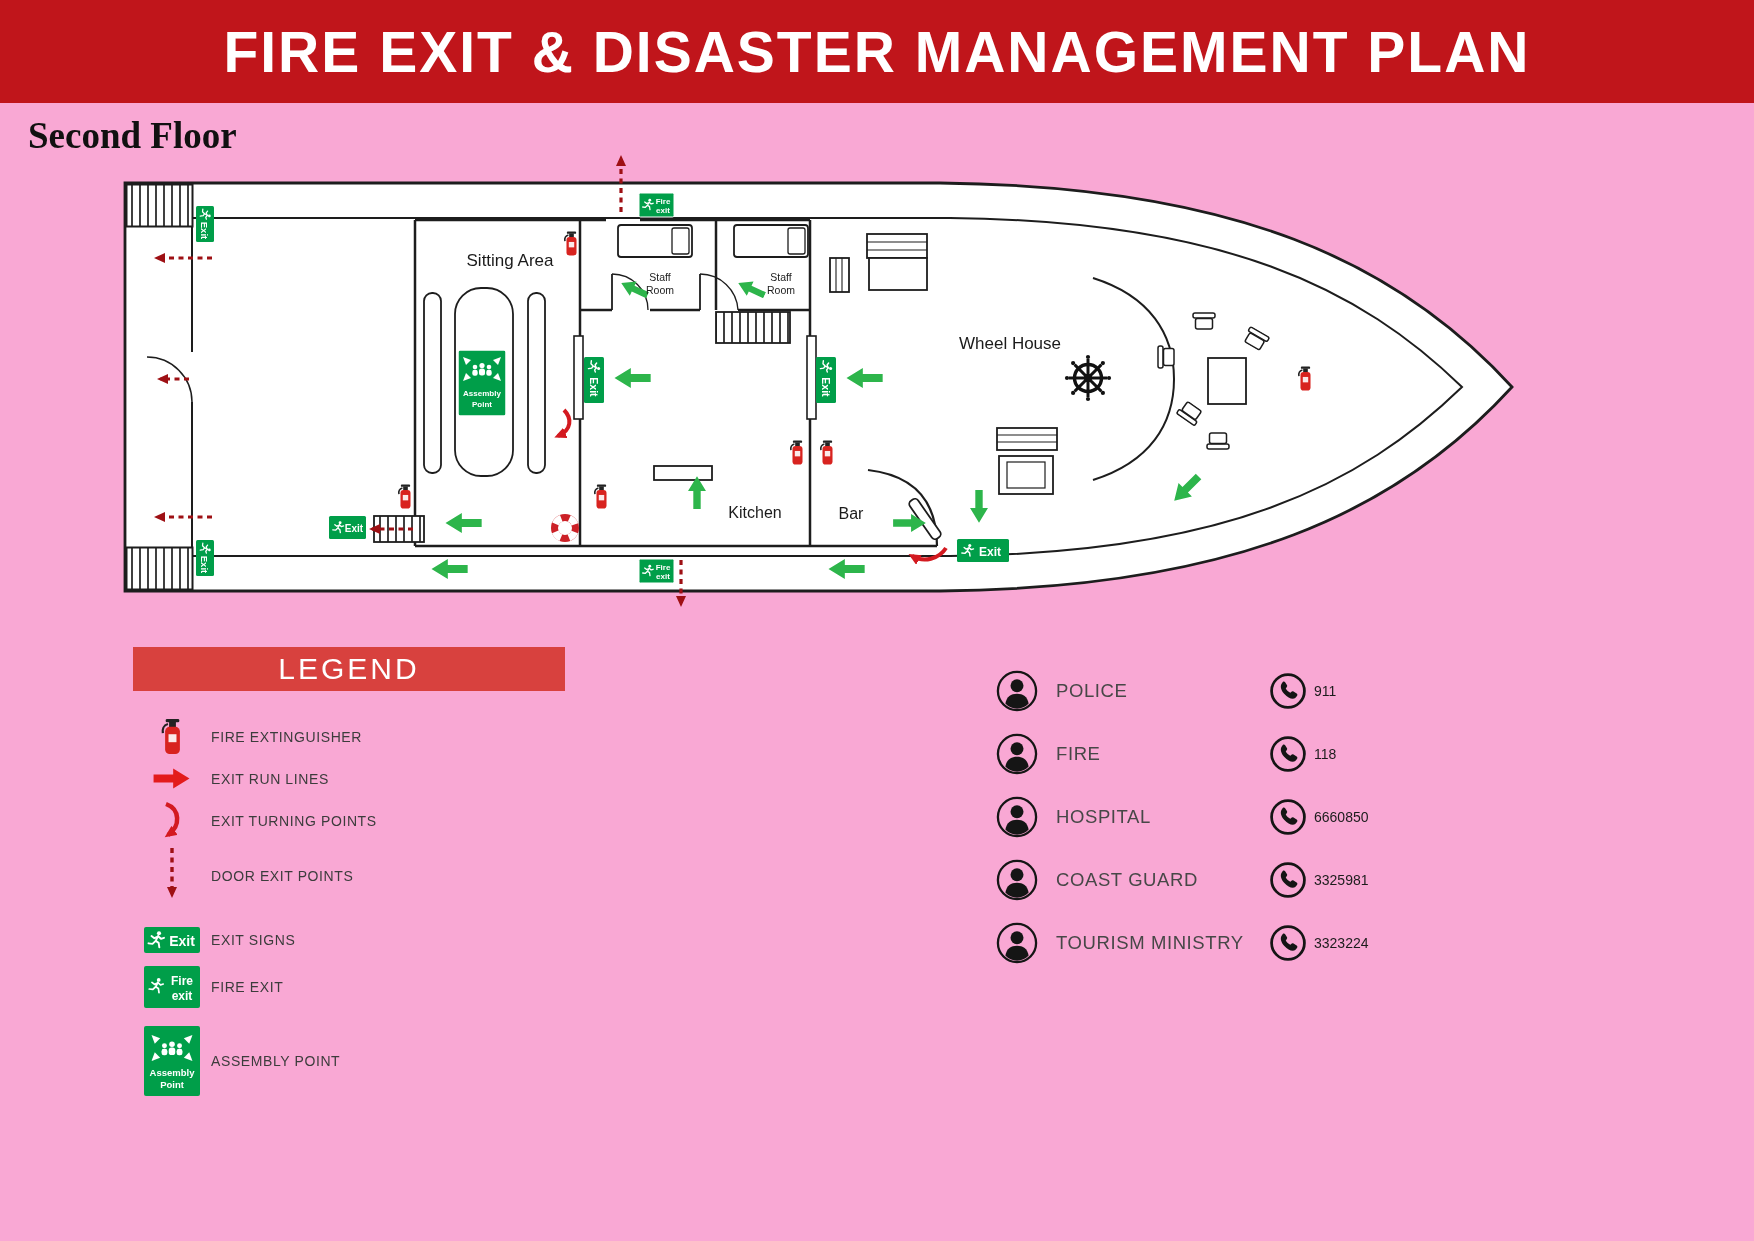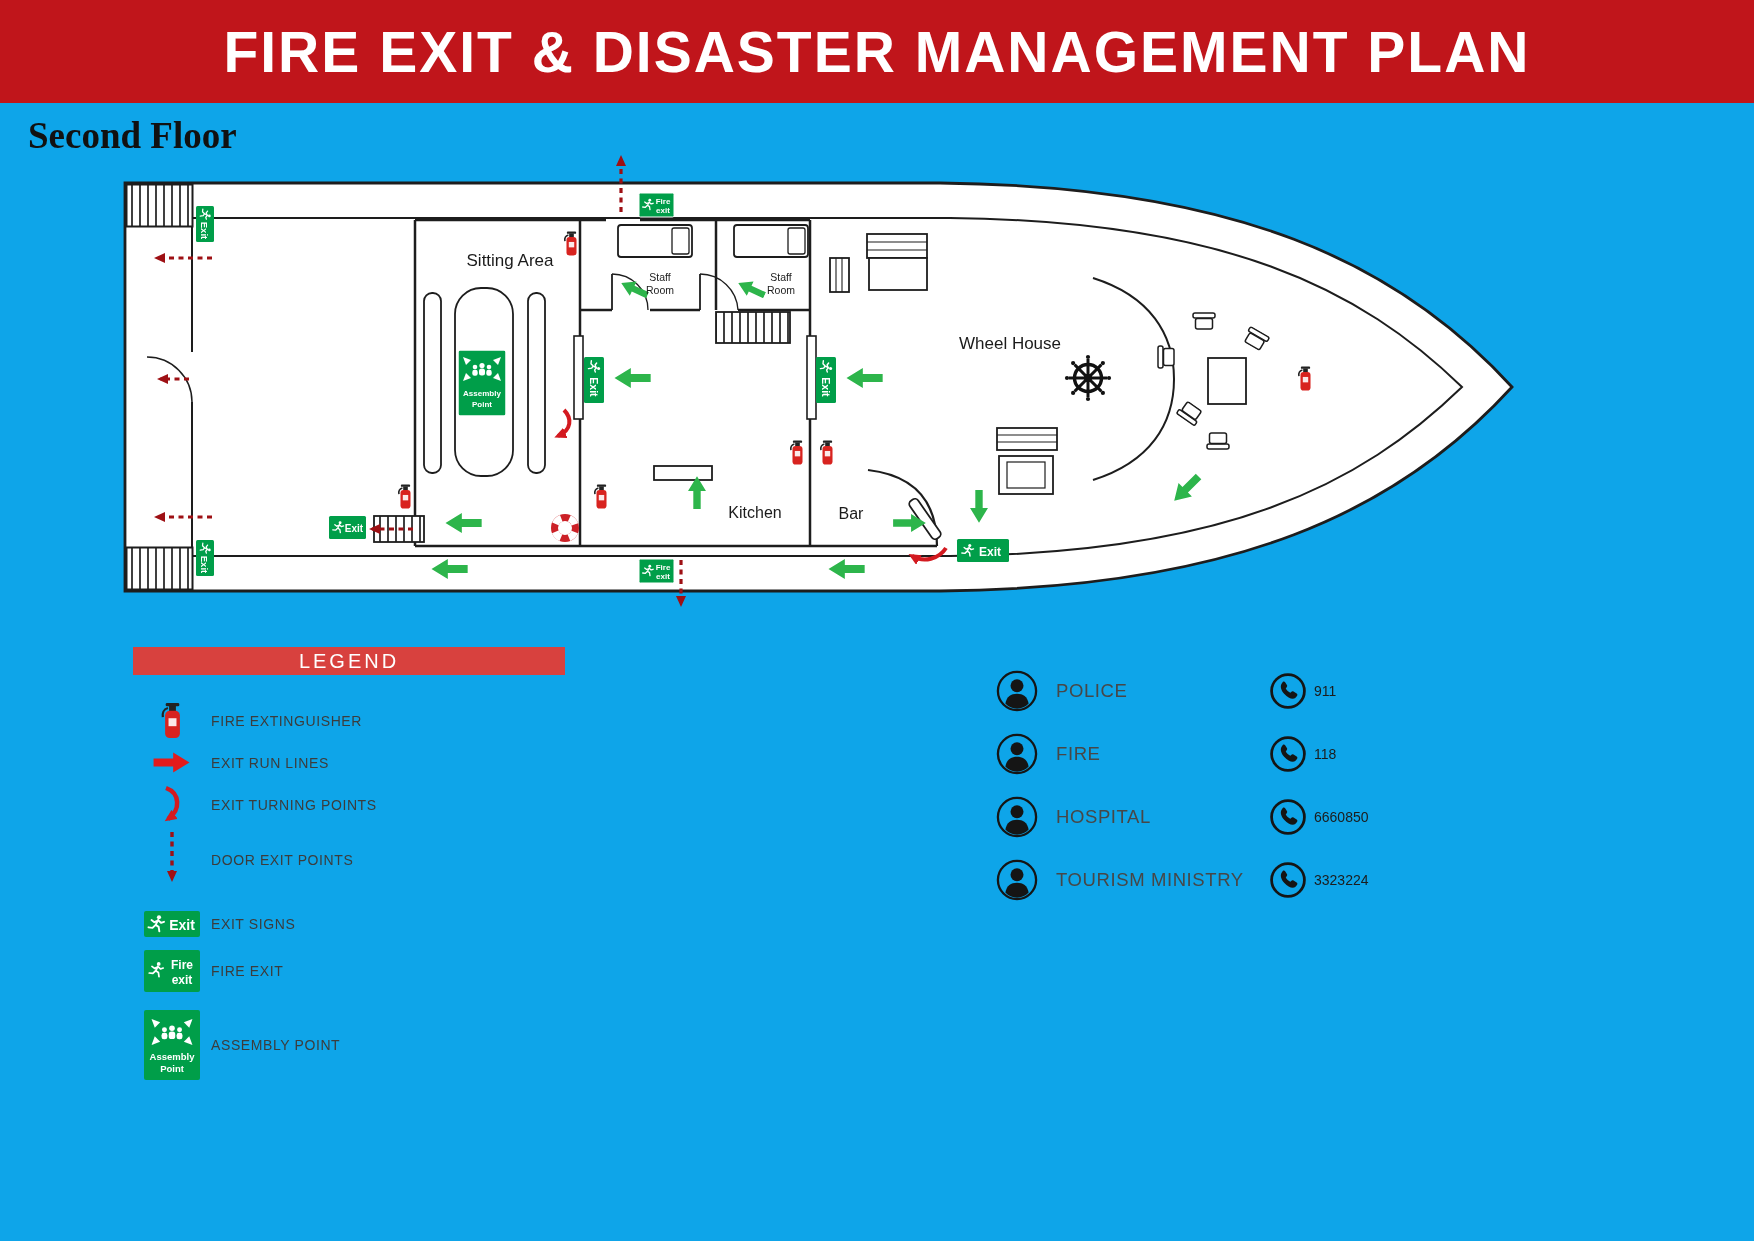"FIRE EXIT & DISASTER MANAGEMENT" .page { background: #0ea5e9 -> #f9a8d4 }
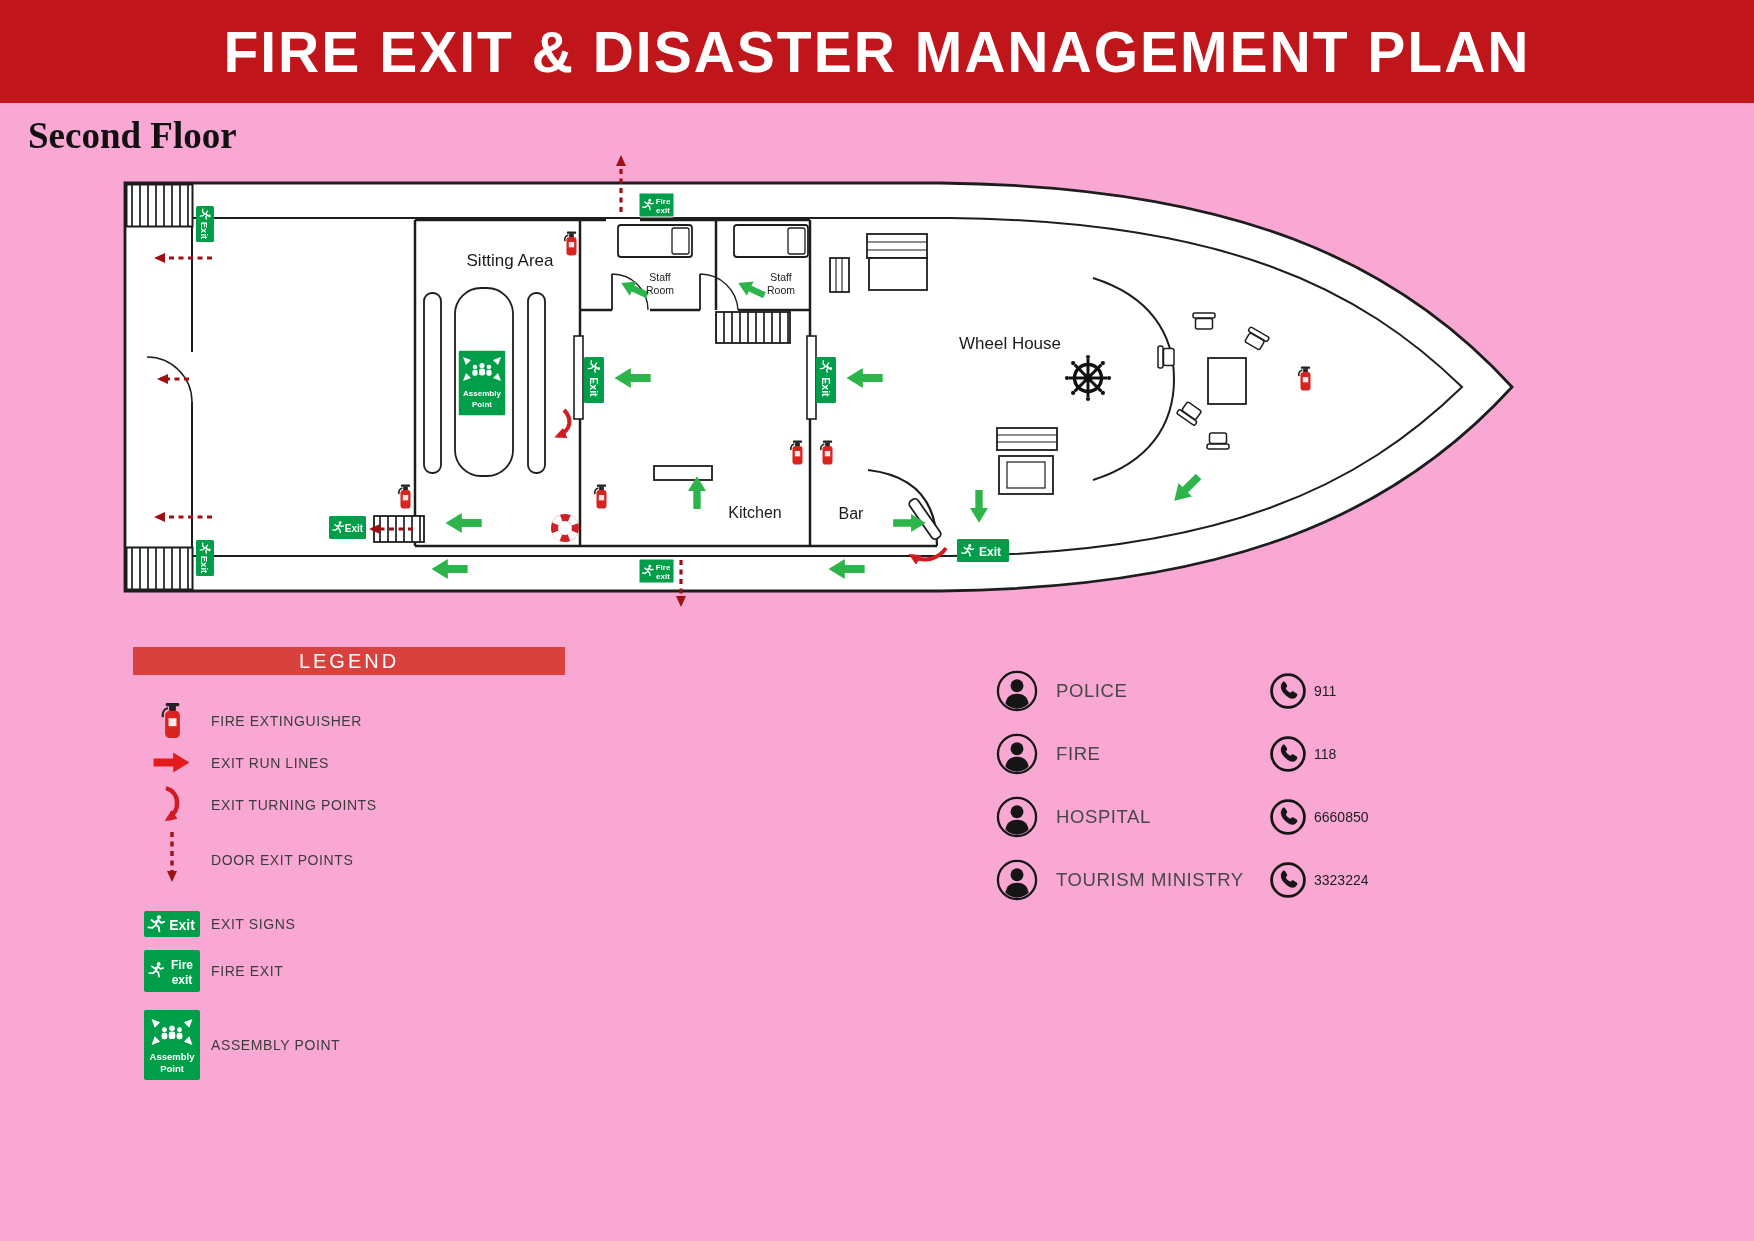"LEGEND" .panel-bar { font-size: 20px -> 30px; height: 28px -> 44px }
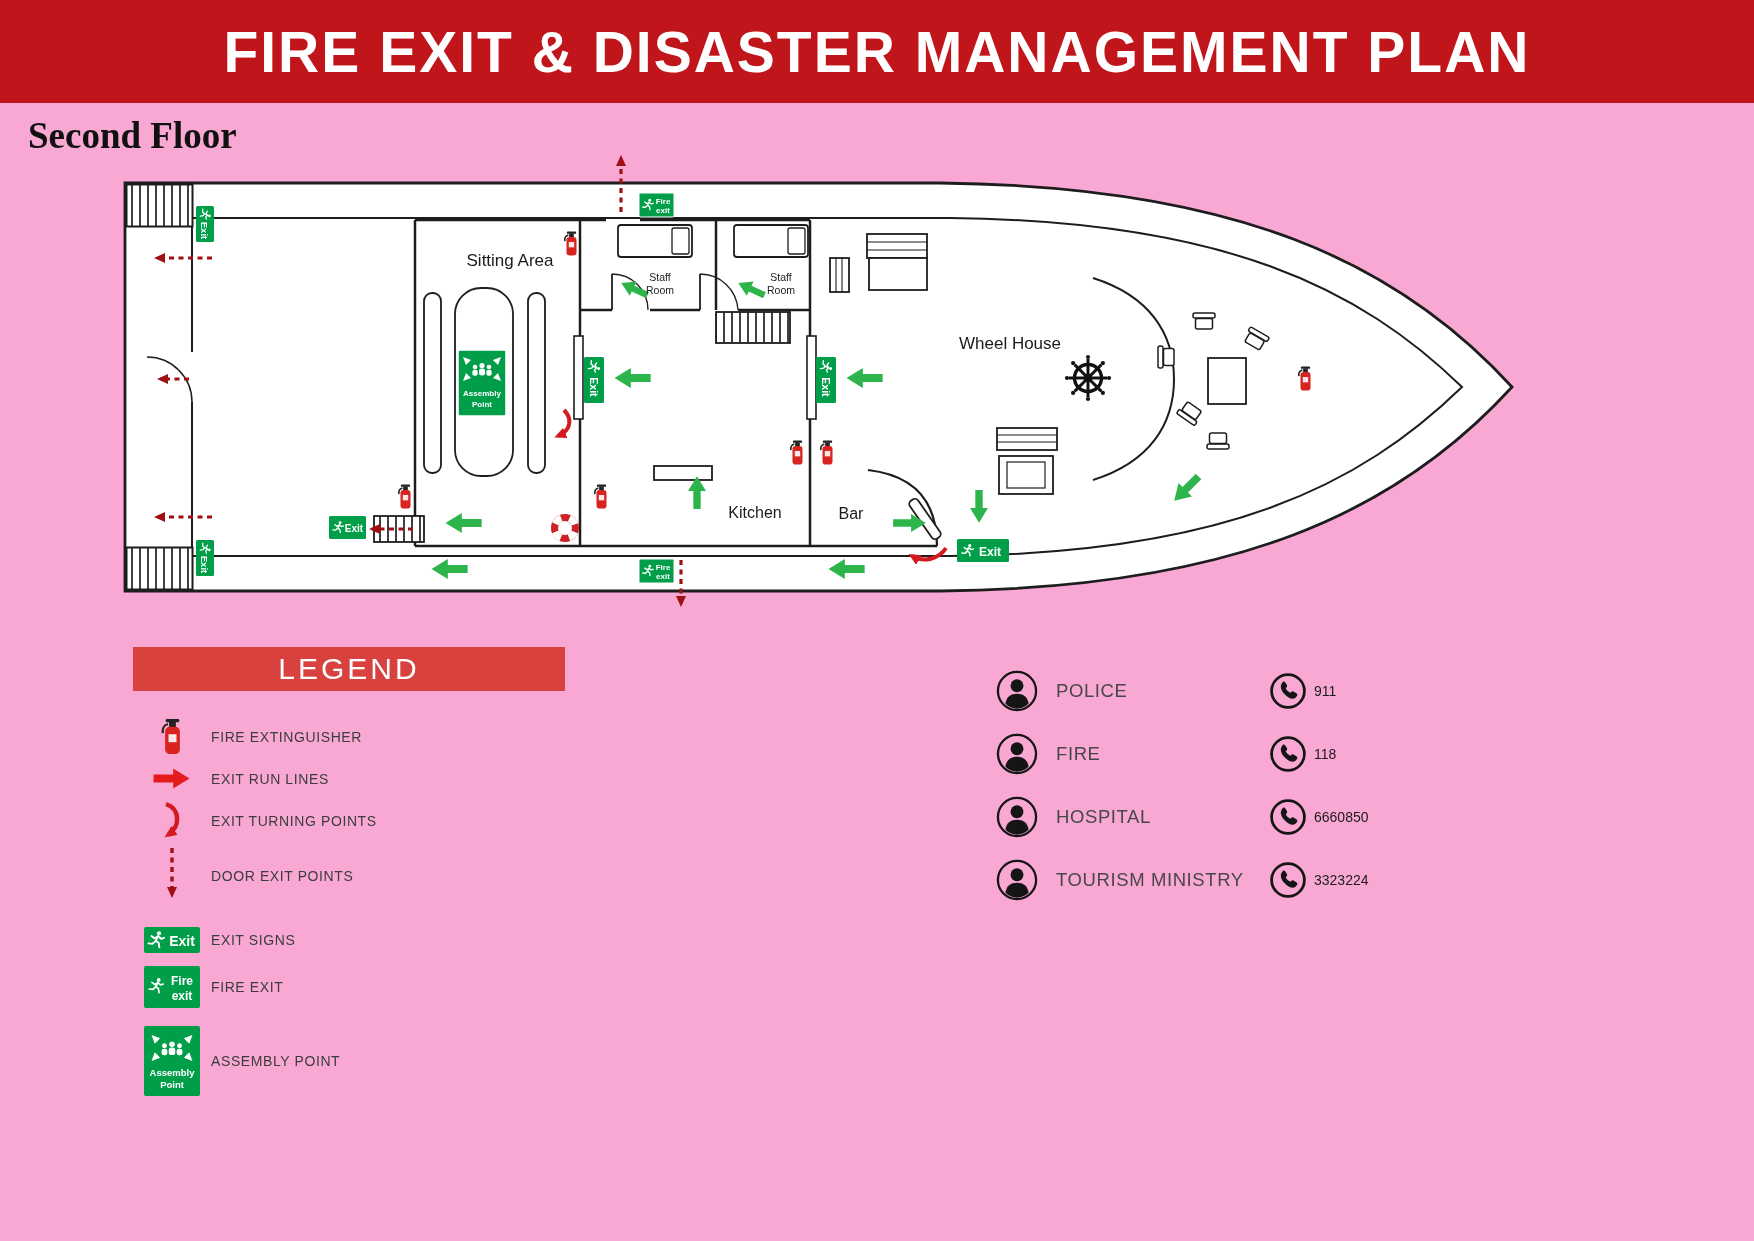"COAST GUARD" div.contact-row { html: none -> <div> <svg> <use></use> </svg> <span>COAST GUARD</span> <svg> <use></use> </svg> <span>3325981</span> </div> }
